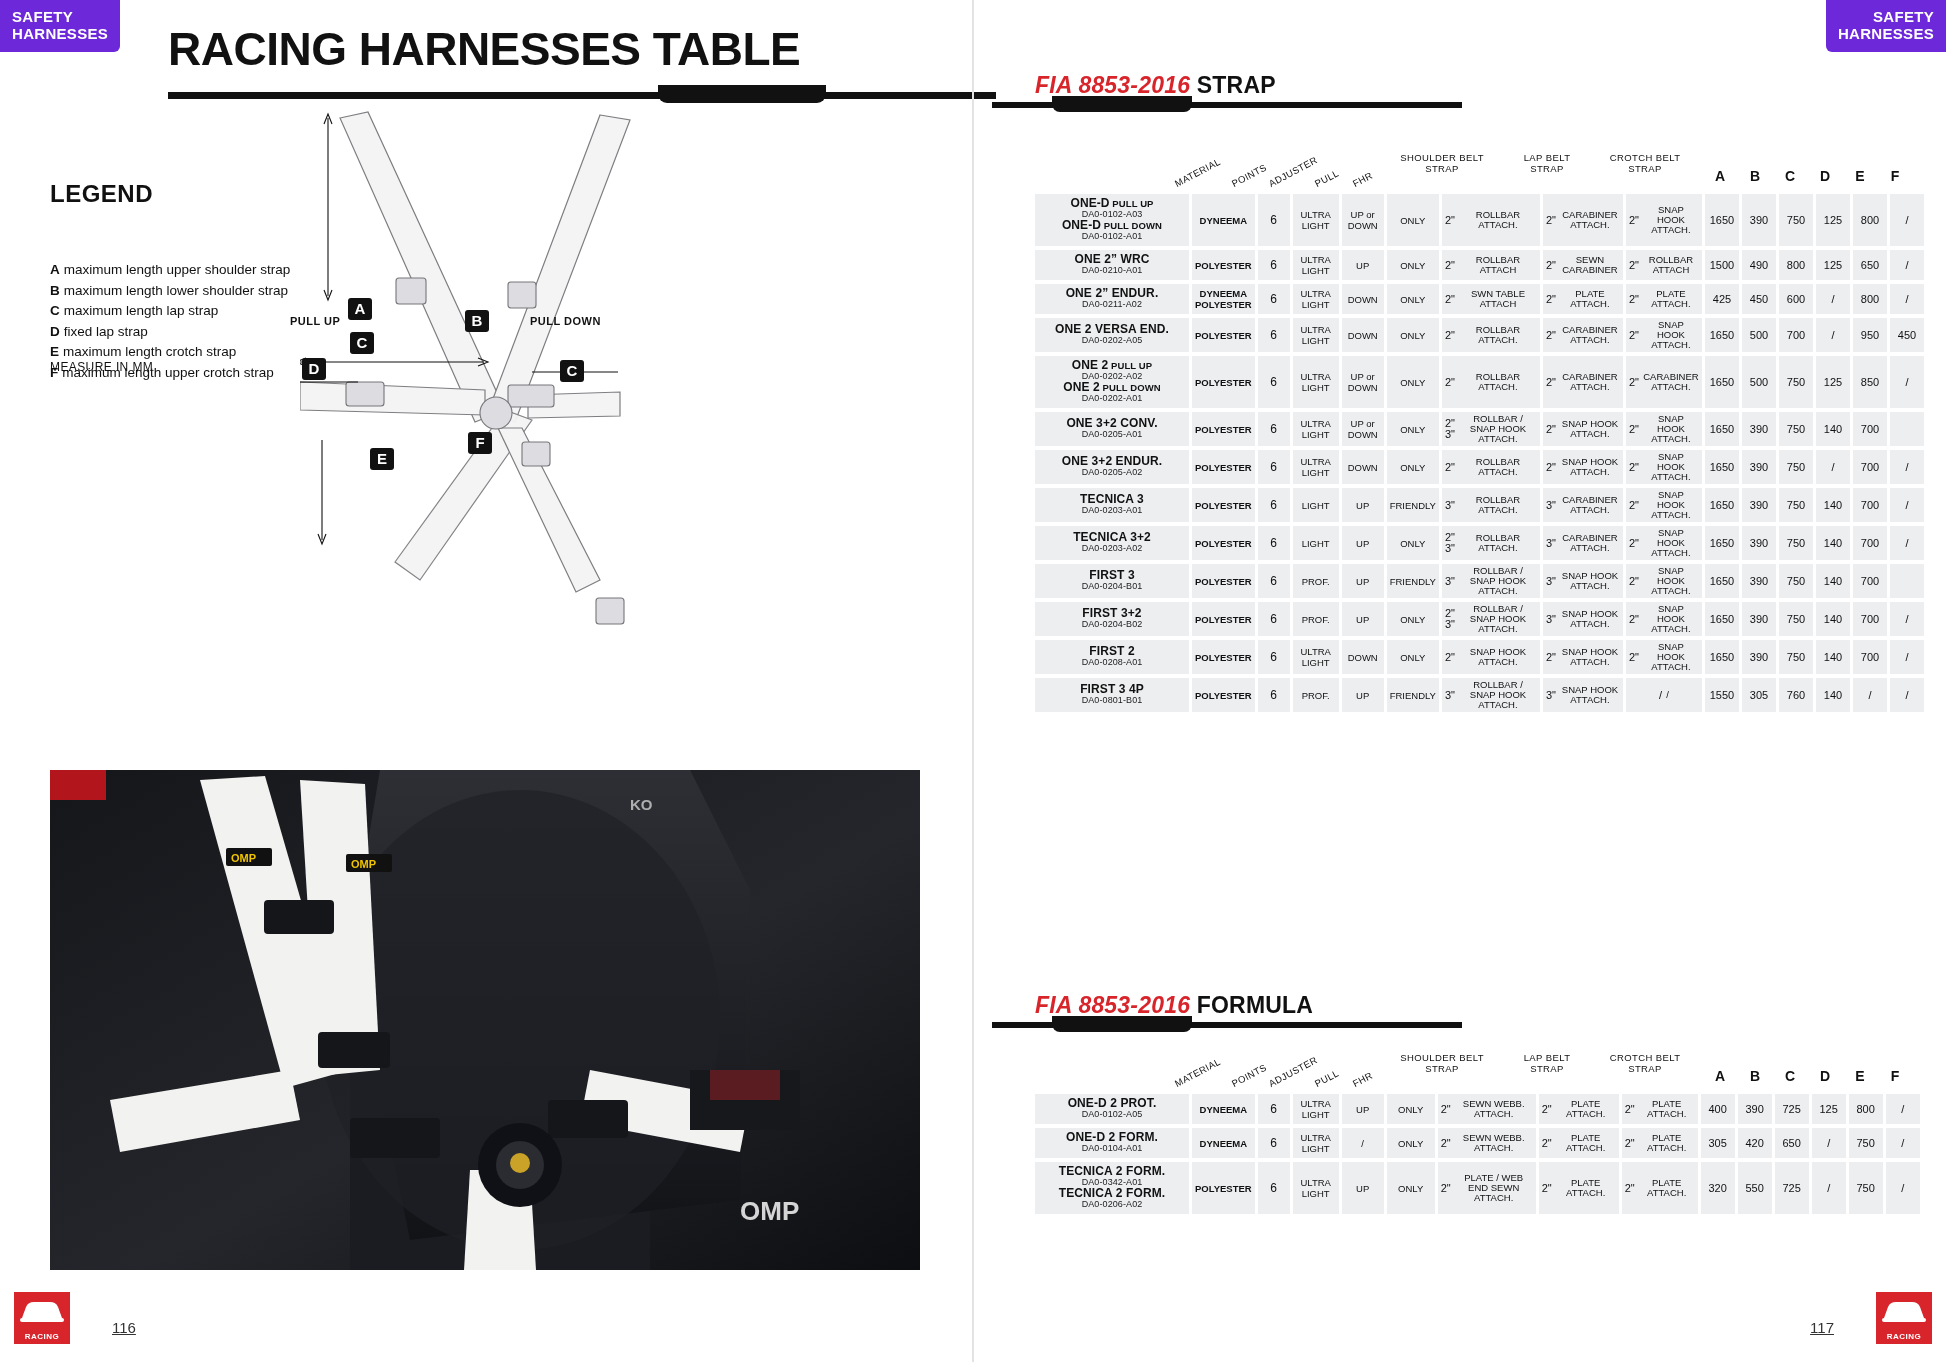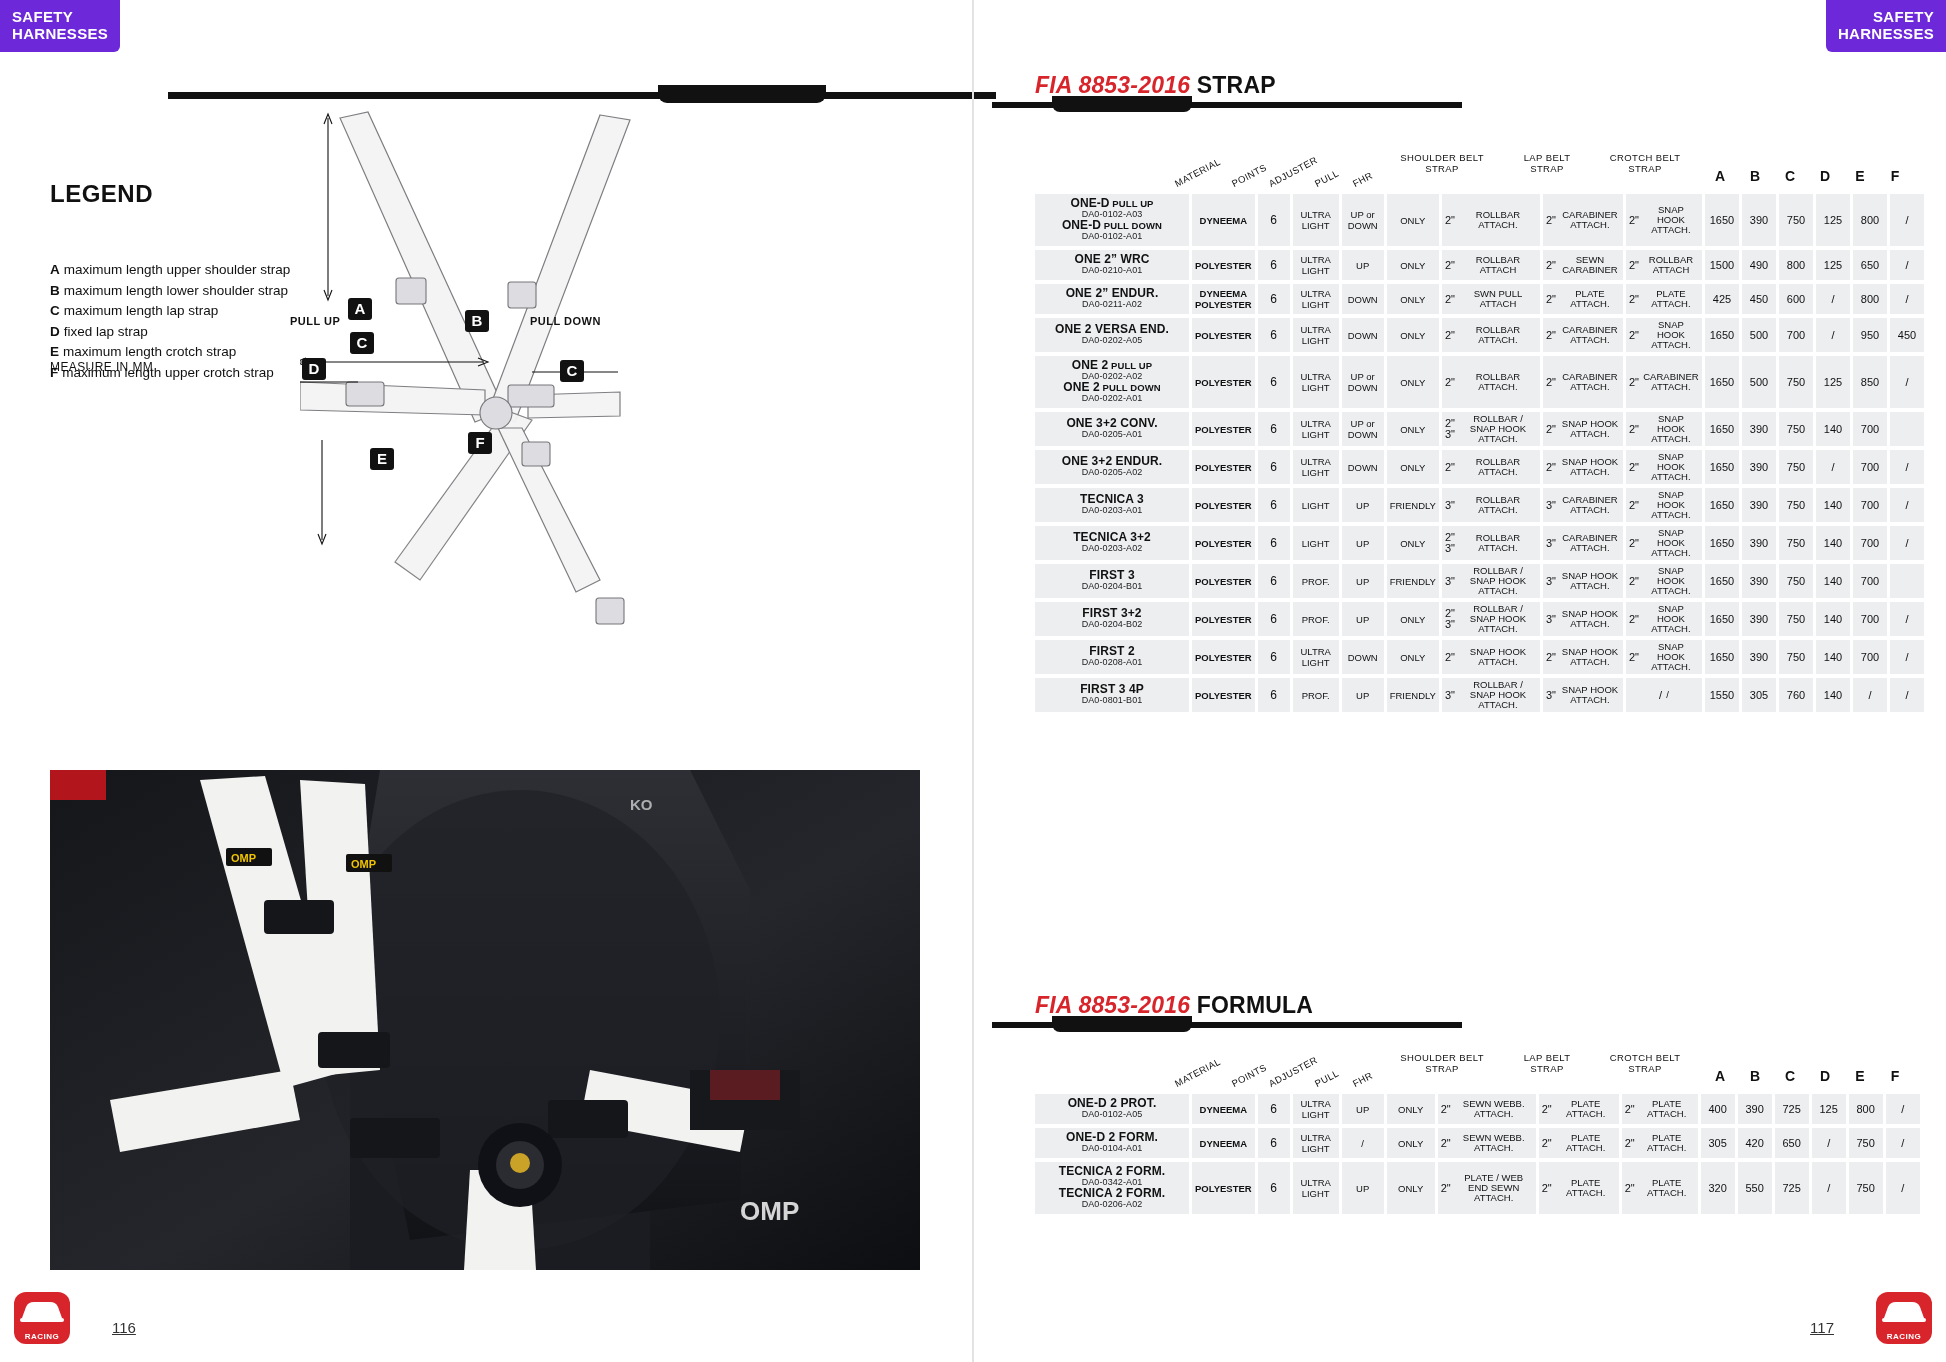"RACING HARNESSES TABLE" div.main-title { html: none -> <div>RACING HARNESSES TABLE</div> }
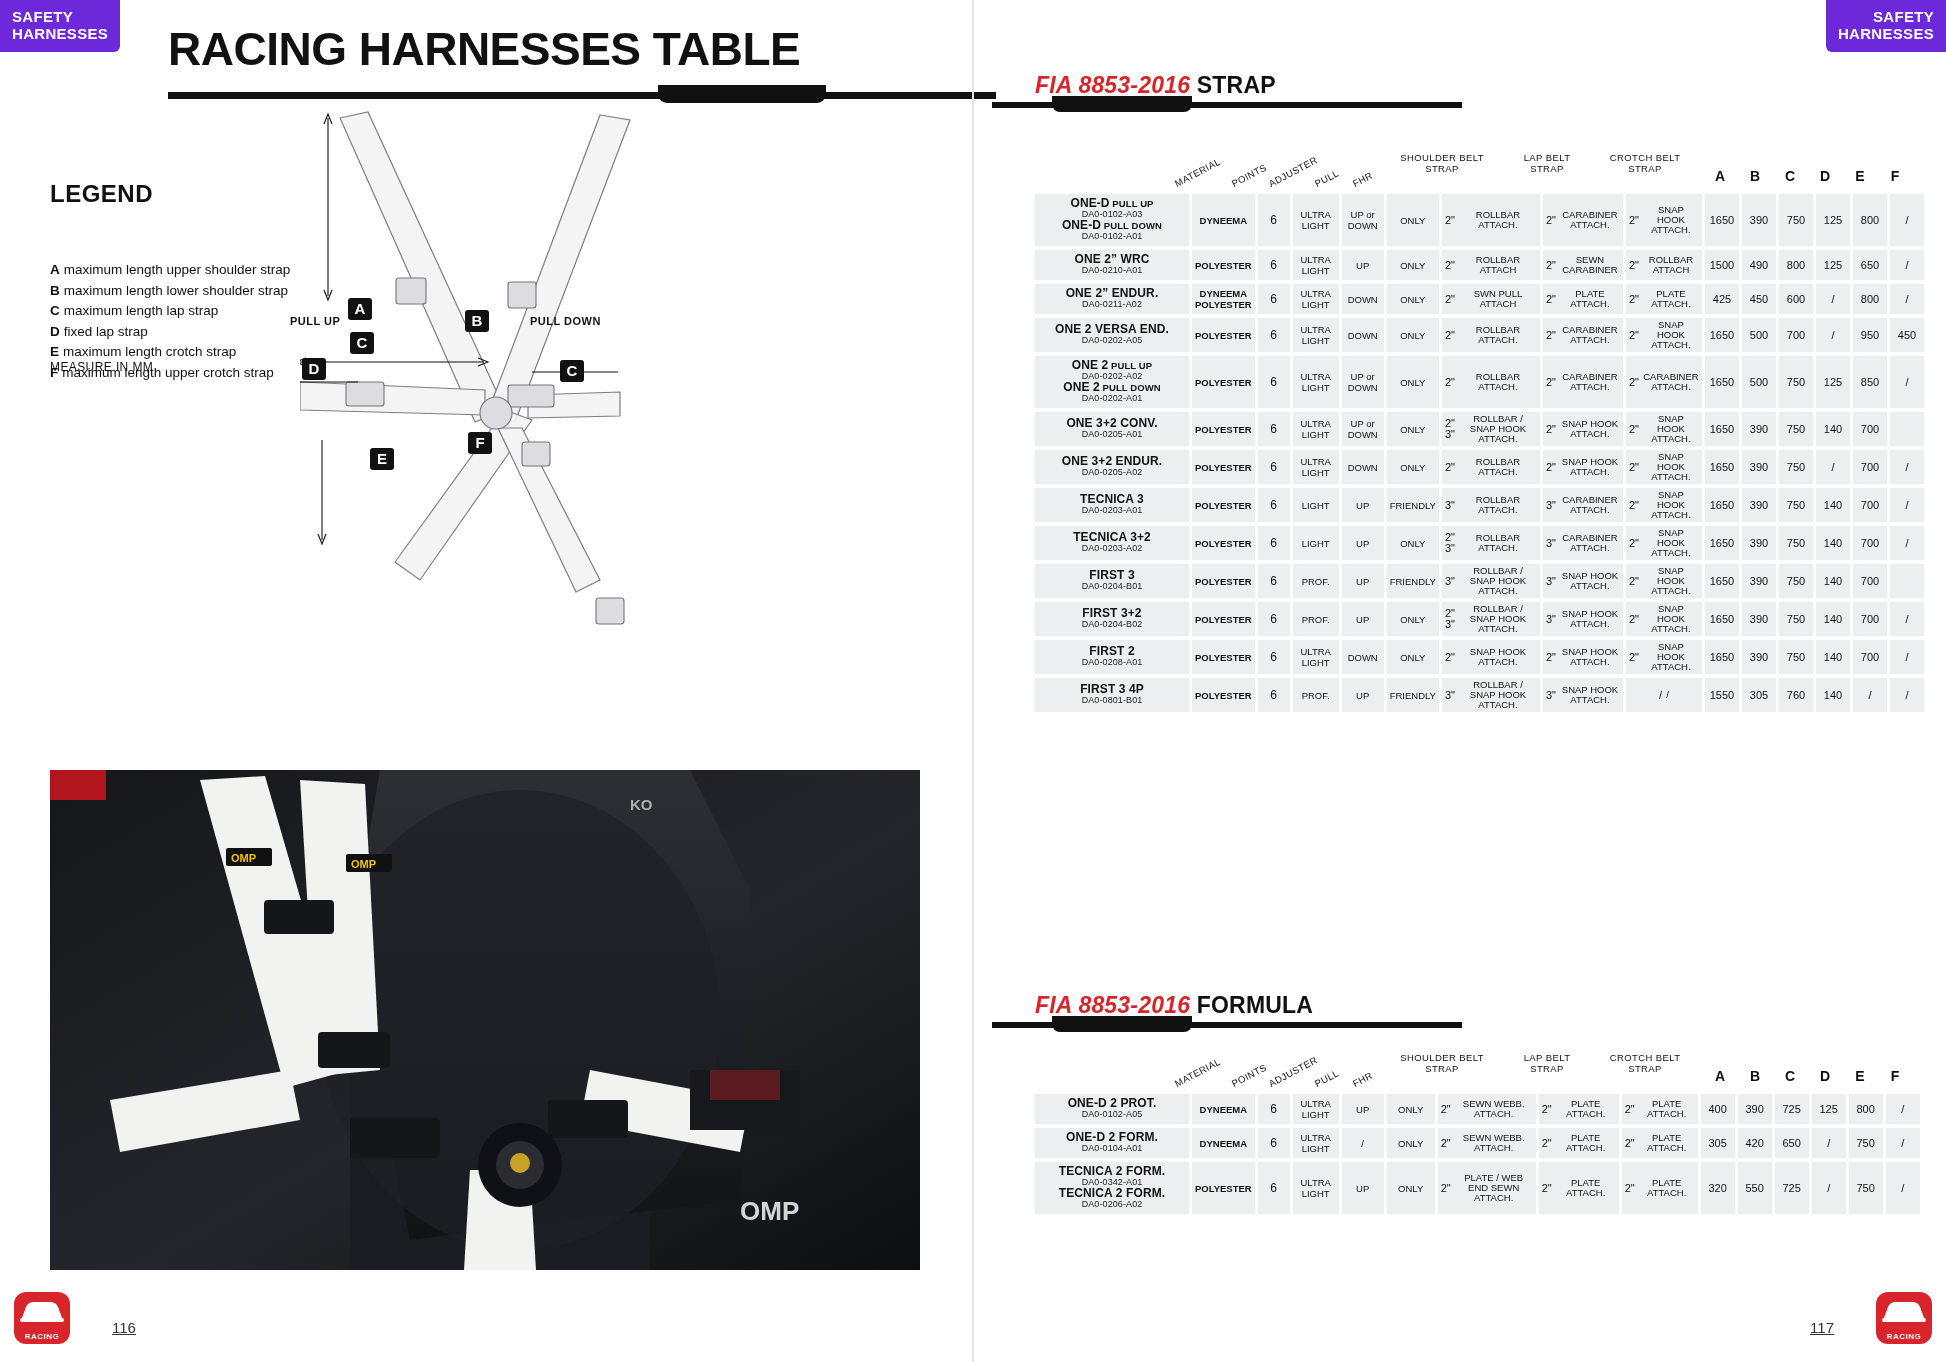"SWN PULL ATTACH" span.t { text: PULL -> TABLE }
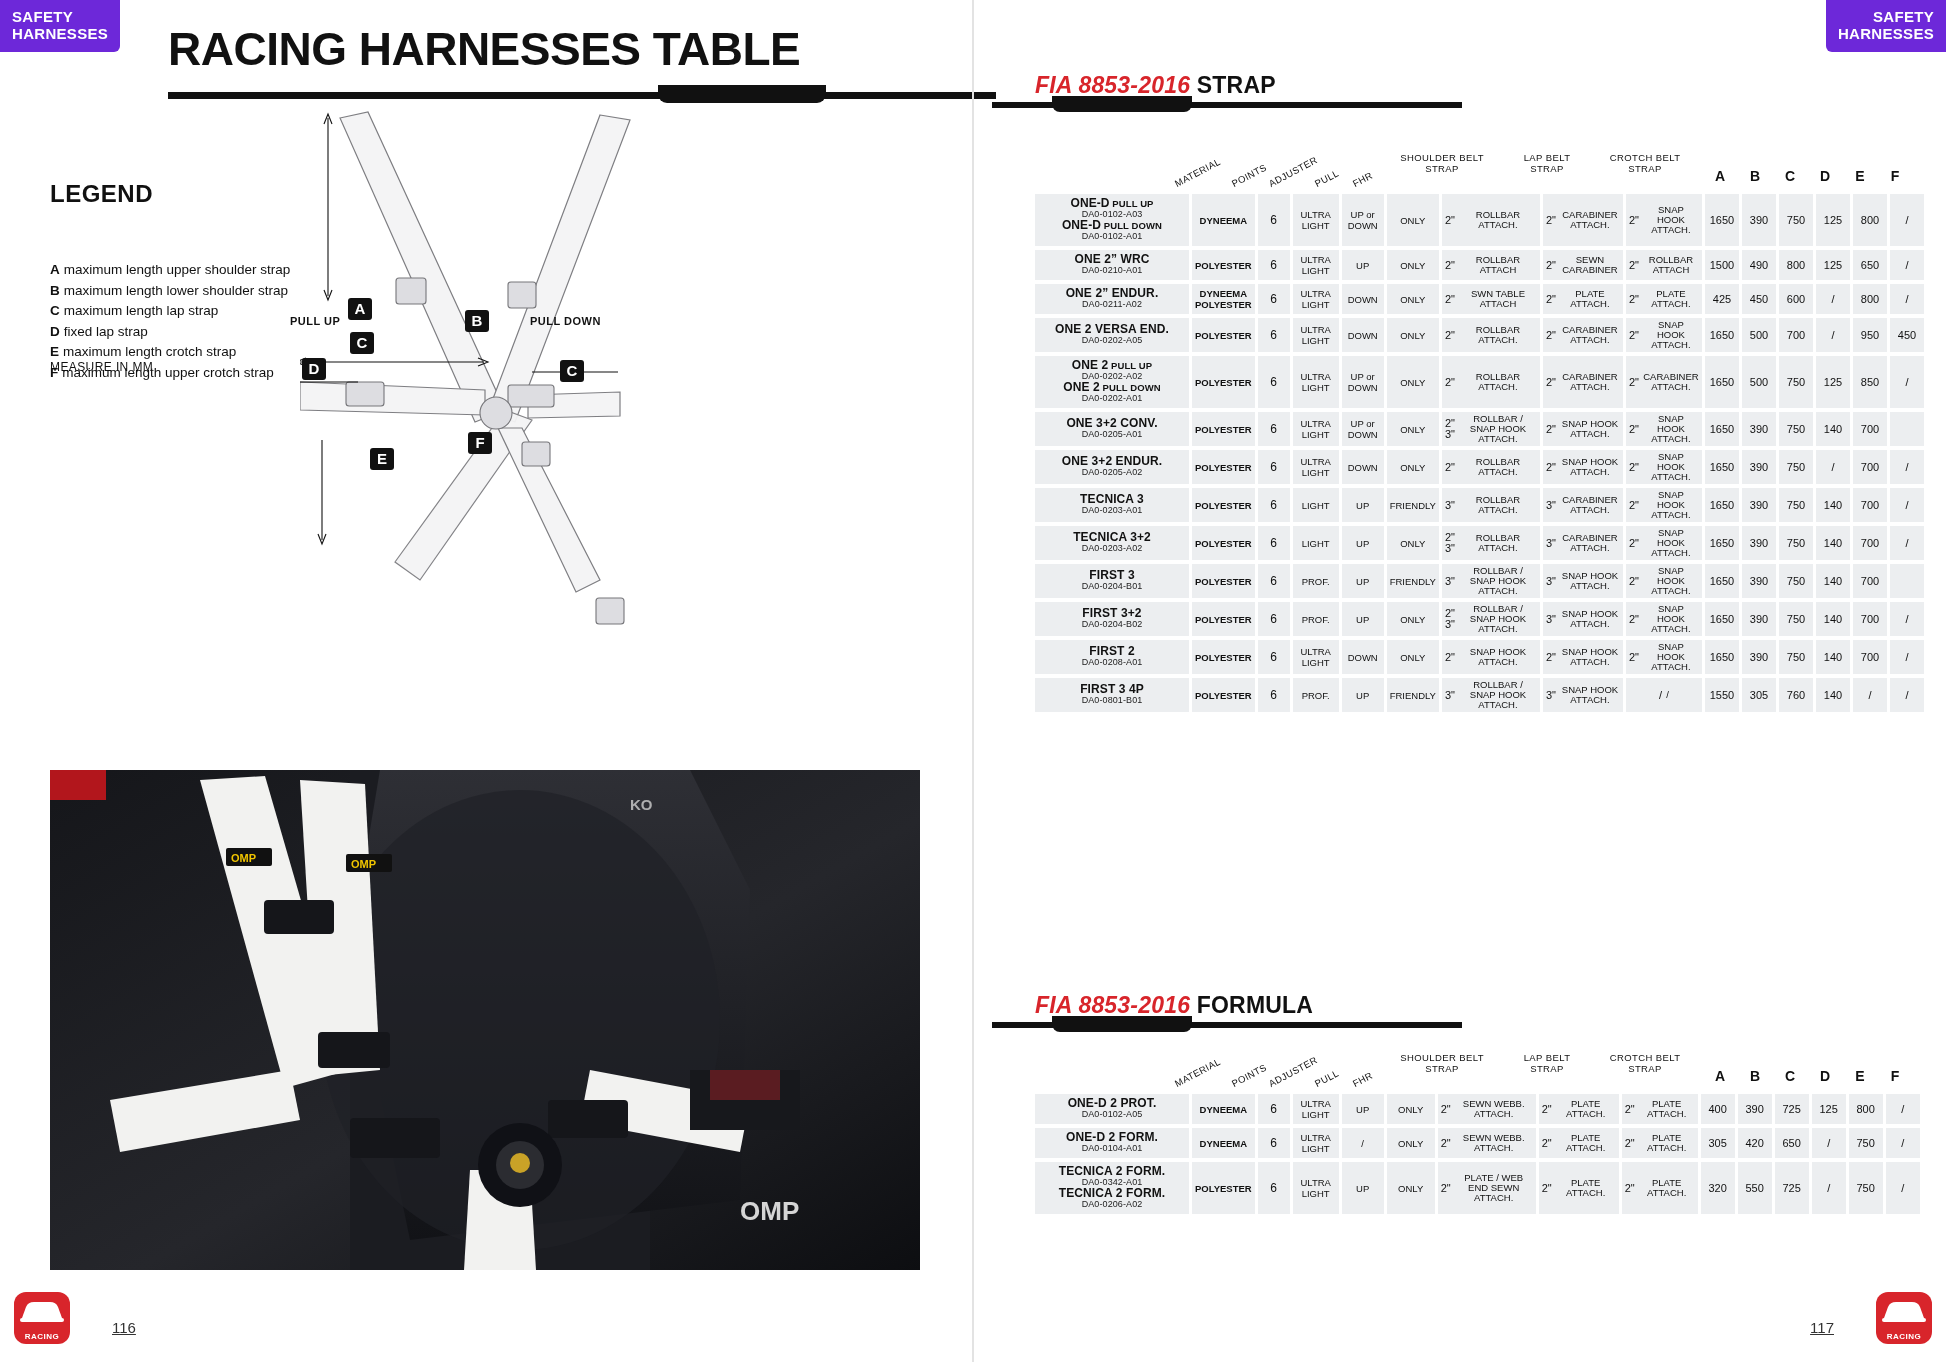"RACING" .carbadge { border-radius: 12px -> 0 }
